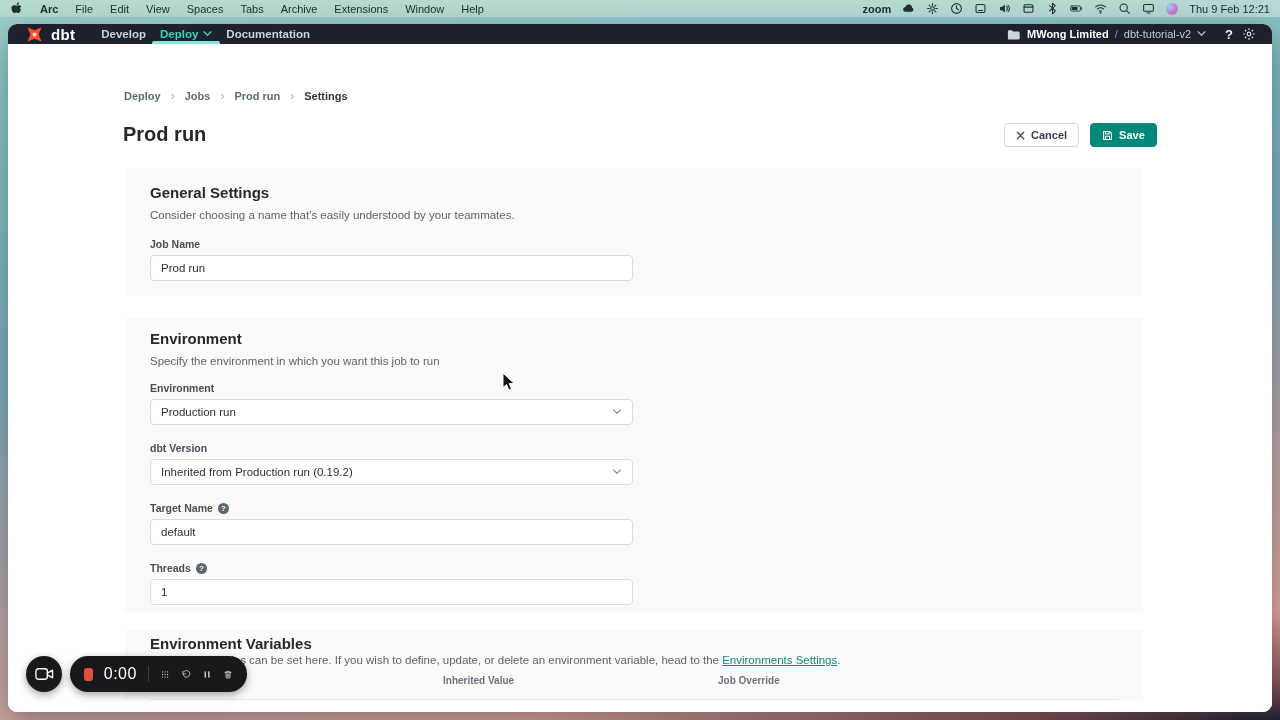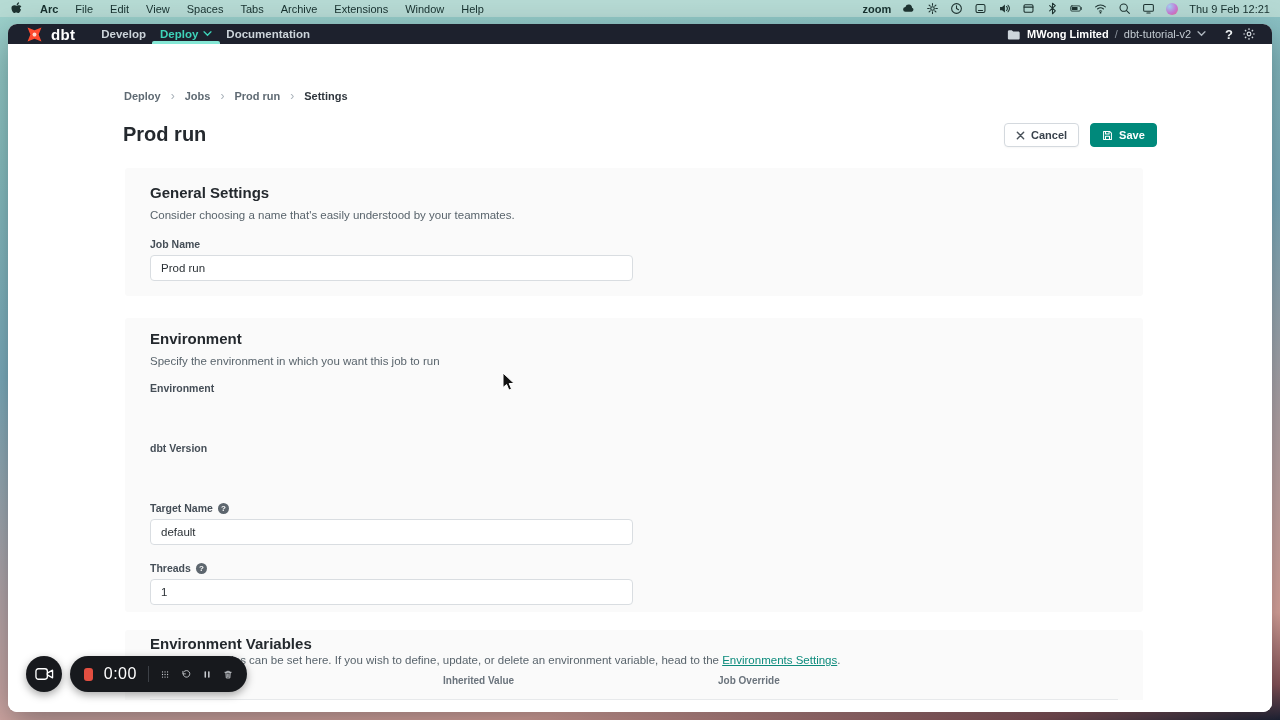"Production run" div.select { html: none -> <div> <span>Production run</span> <svg> <path></path> </svg> </div> }
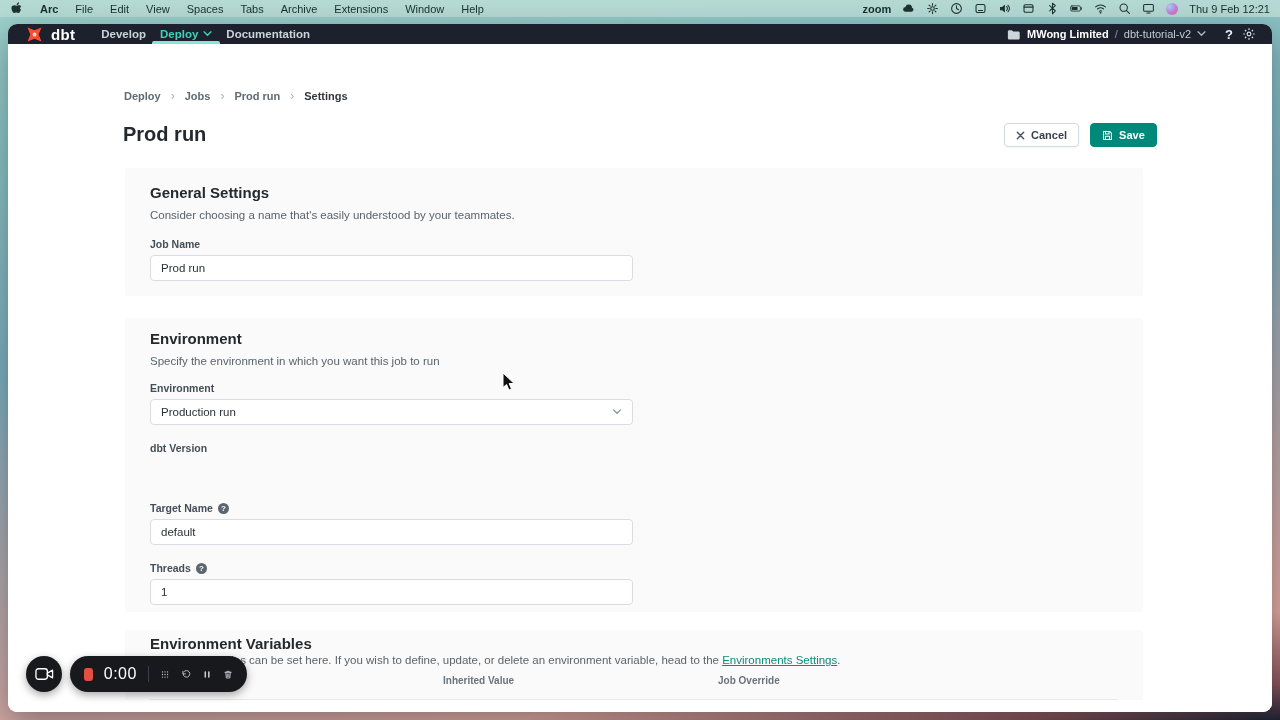"Inherited from Production run (0.19.2)" div.select { html: none -> <div> <span>Inherited from Production run (0.19.2)</span> <svg> <path></path> </svg> </div> }
